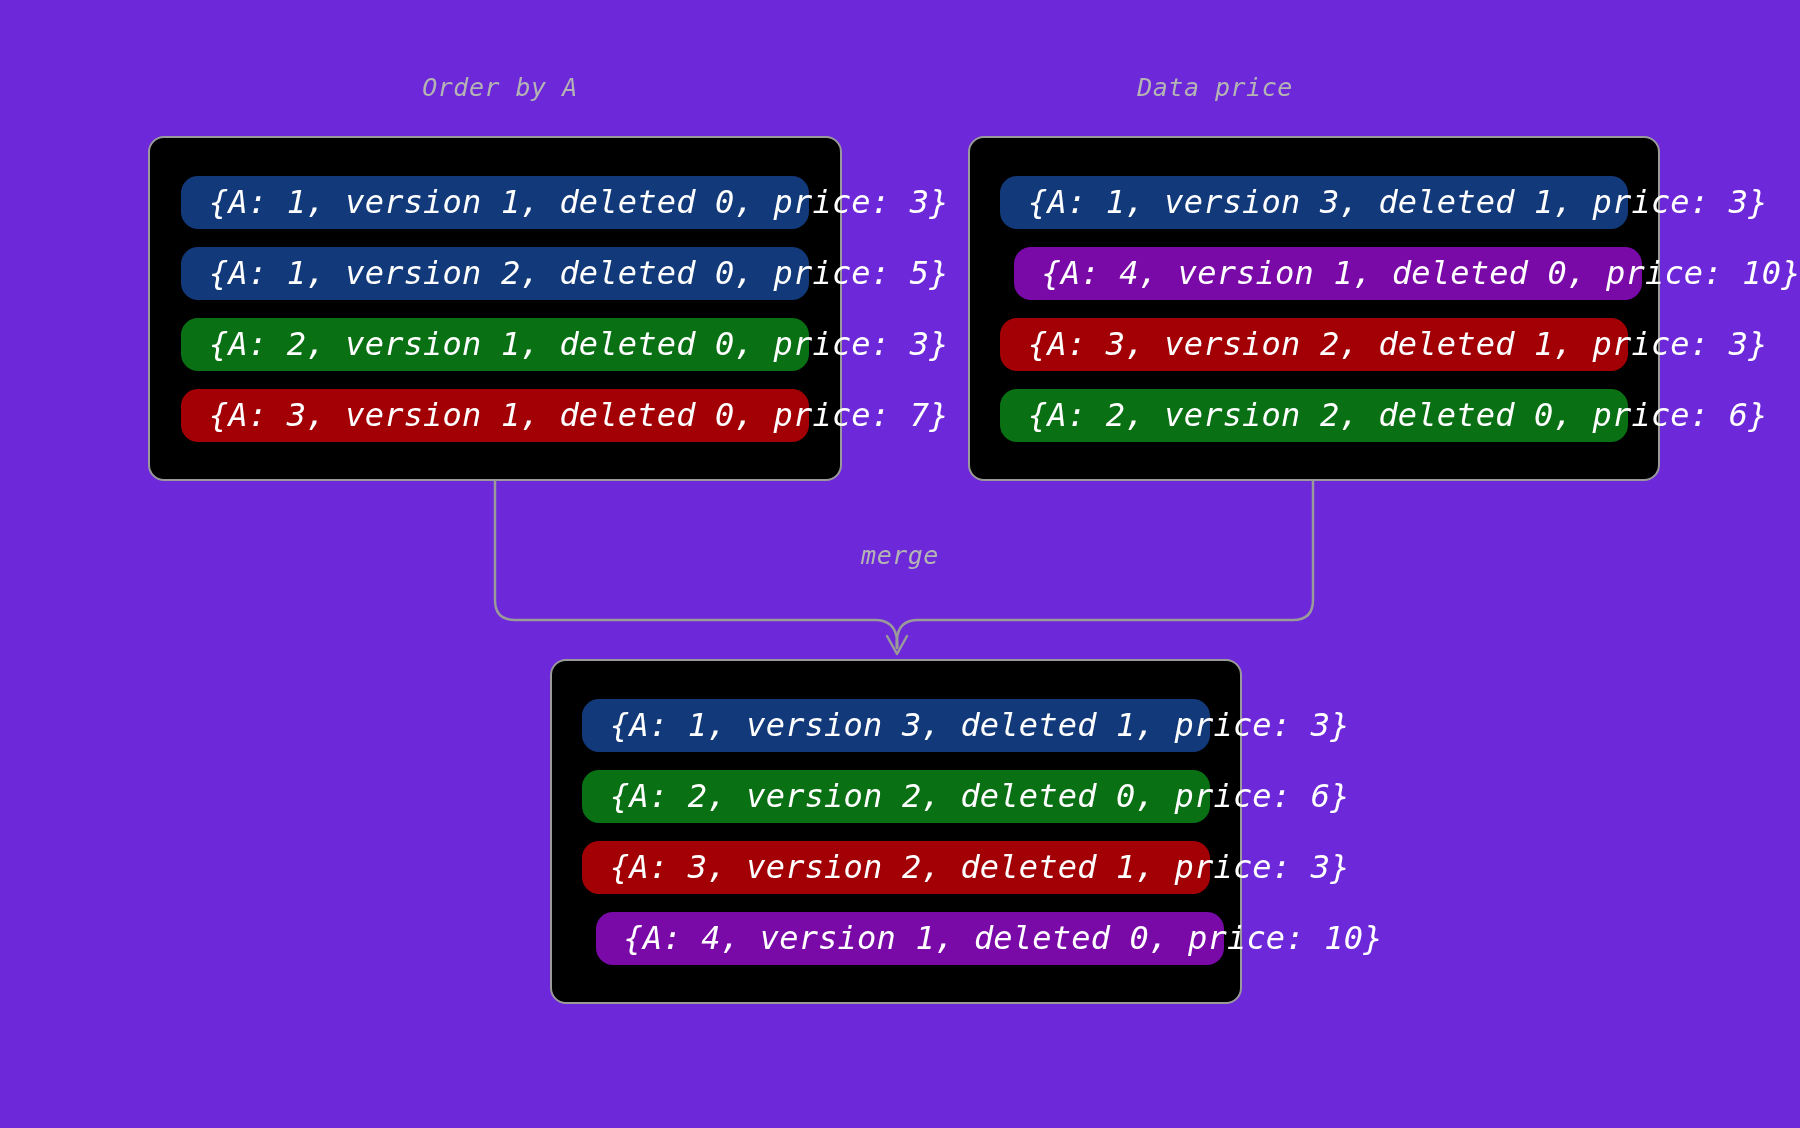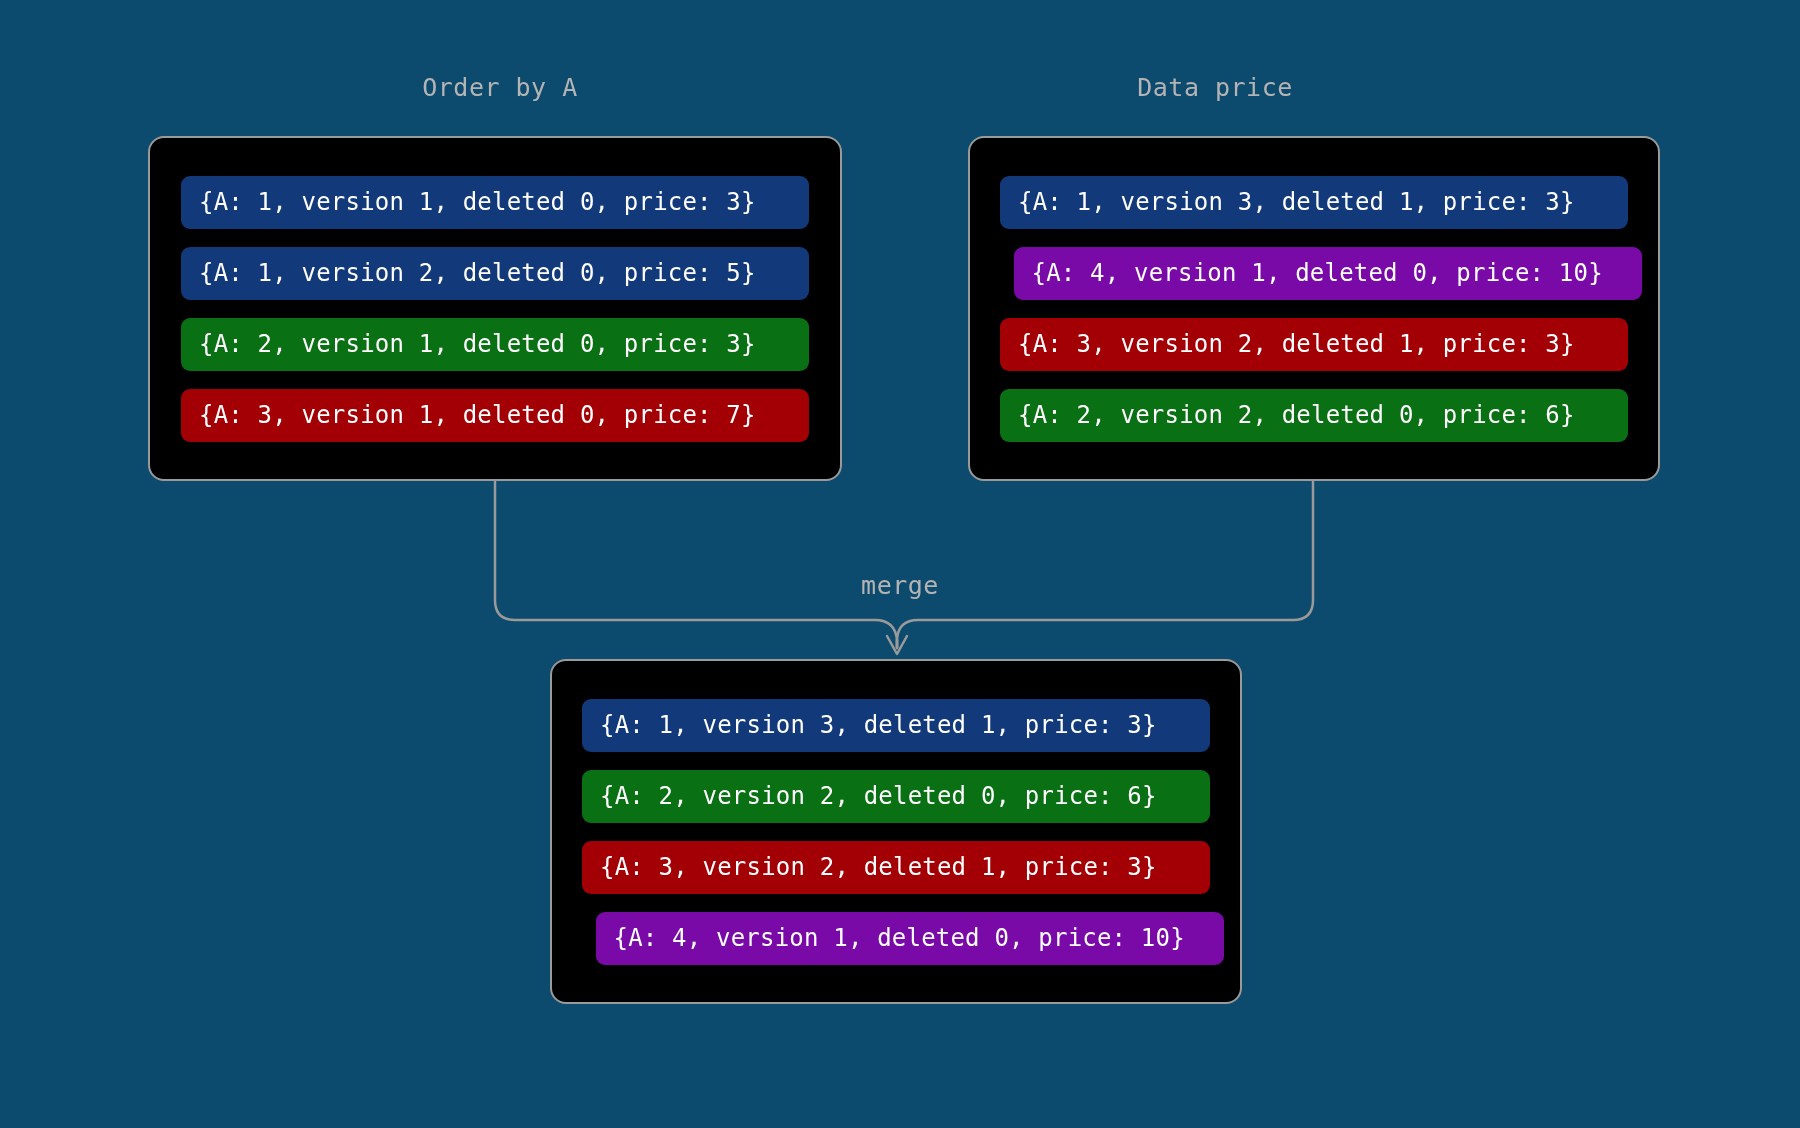"Order by A" #stage { background: #0c4a6e -> #6d28d9; font-style: none -> italic }
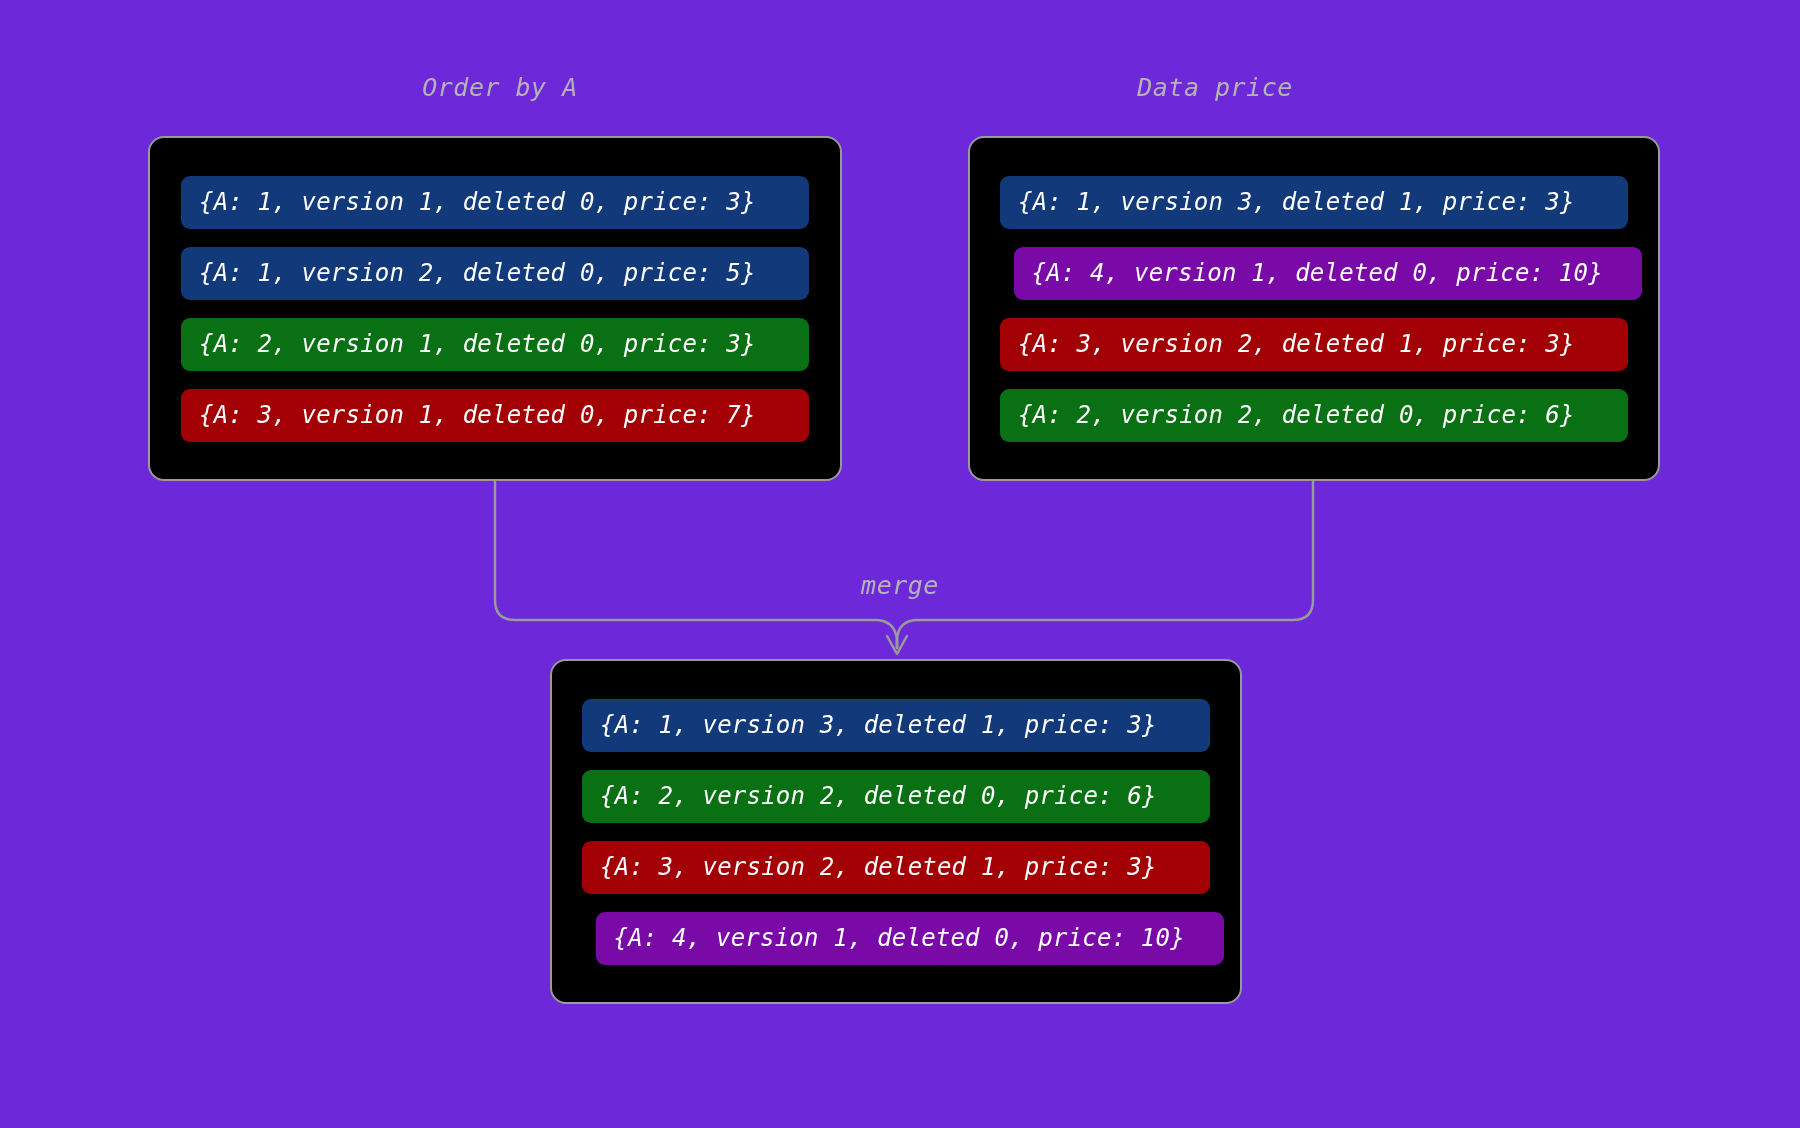"{A: 1, version 1, deleted" .record { border-radius: 9px -> 17px; font-size: 24px -> 32px; padding-left: 18px -> 28px }
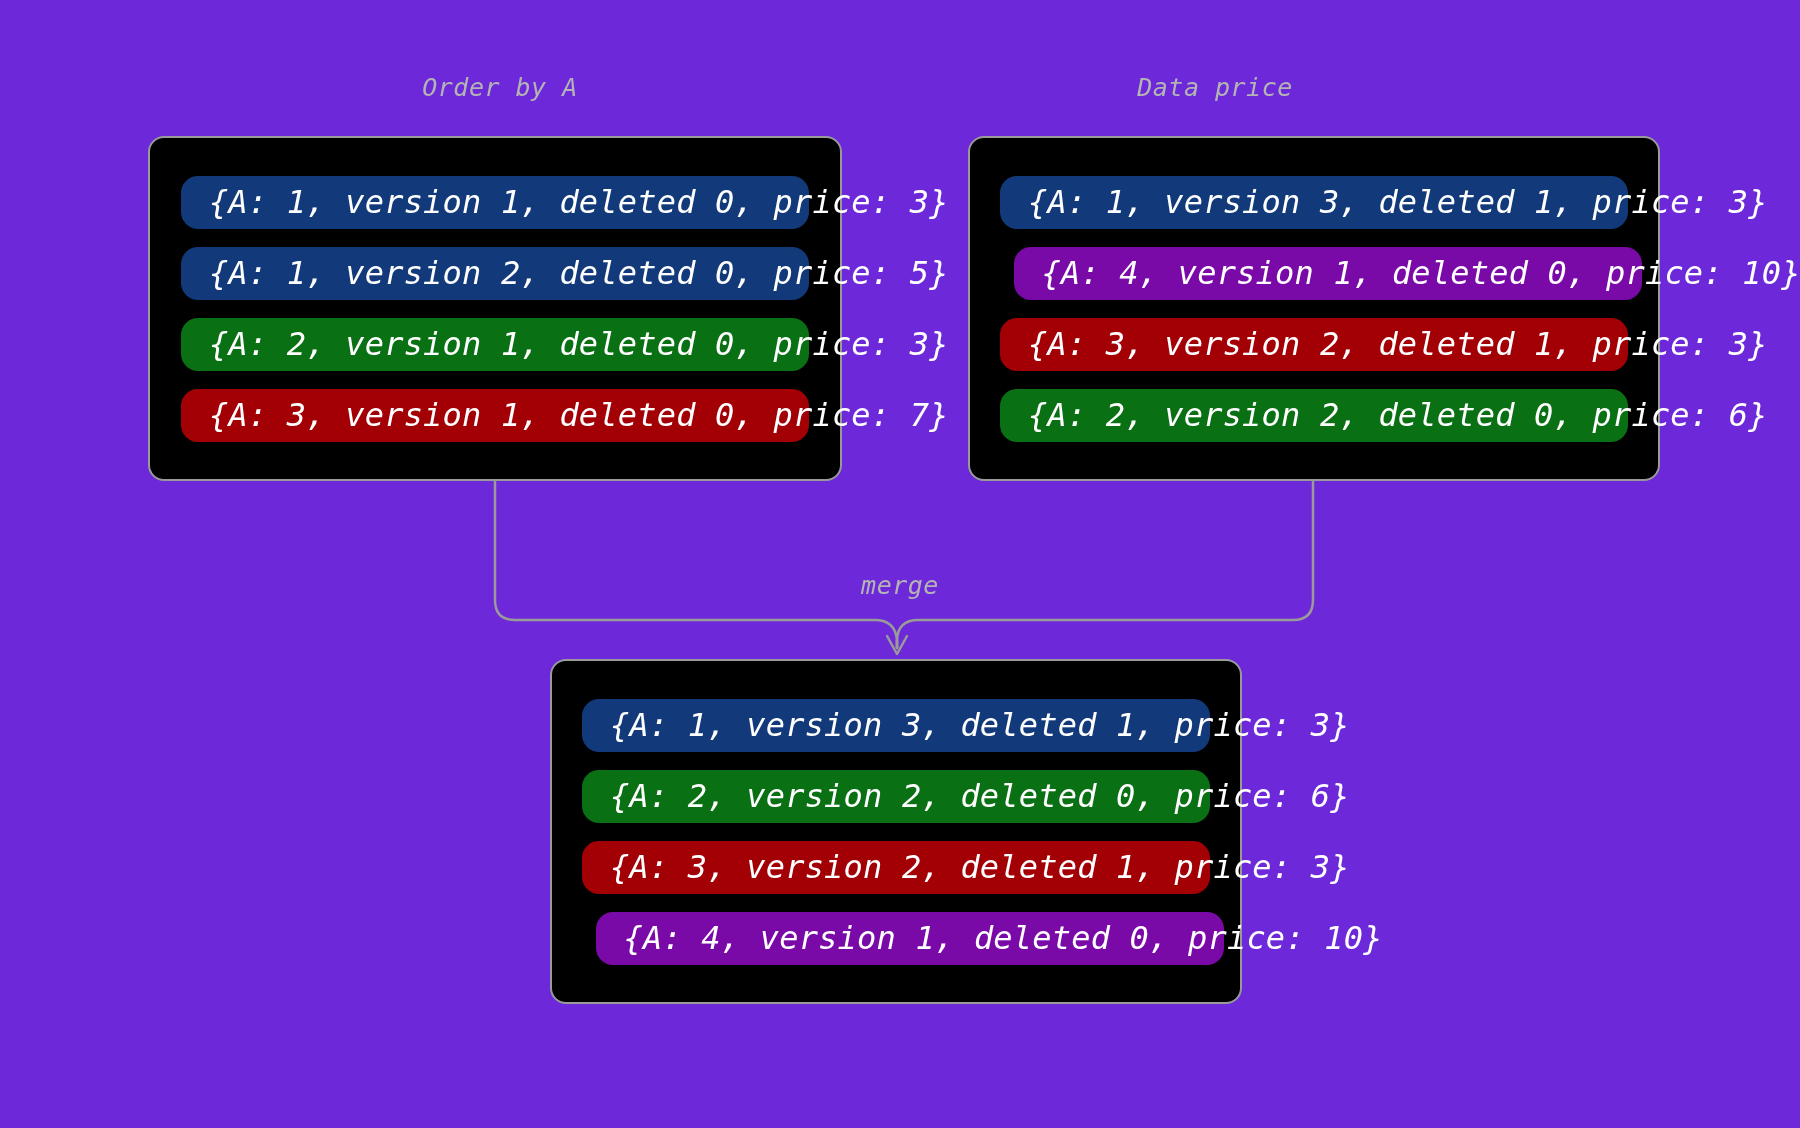"merge" #merge-label { top: 571px -> 541px }
